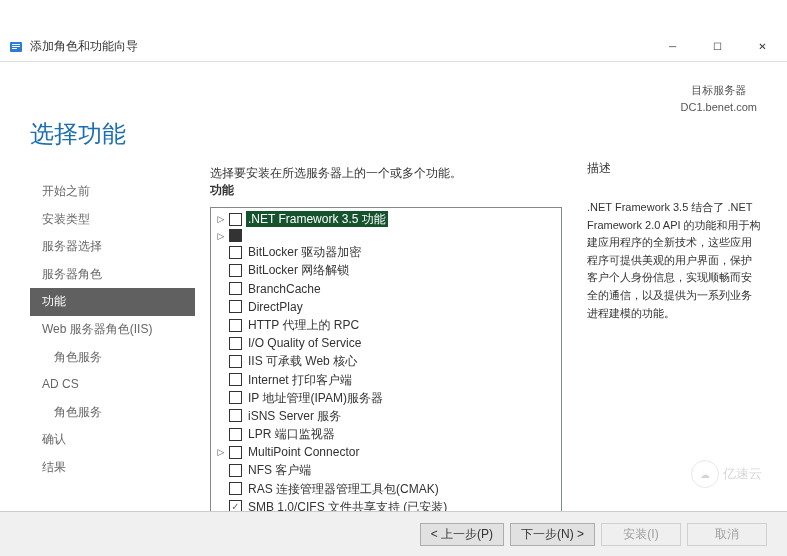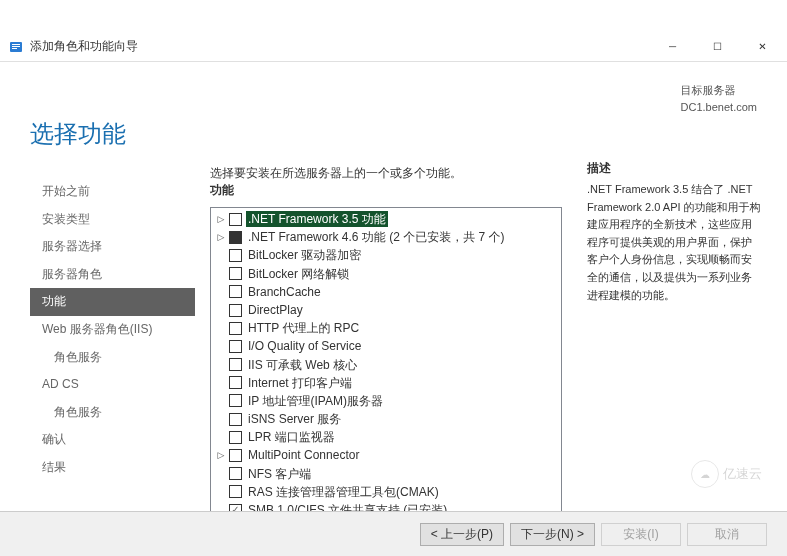"目标服务器" .target-info { text-align: left -> center }
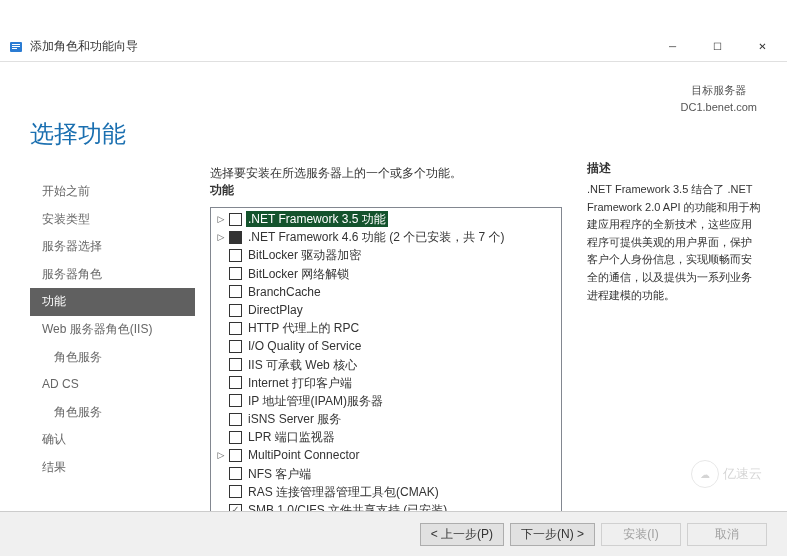"描述" .desc-label { font-weight: bold -> normal; margin-bottom: 4px -> 22px }
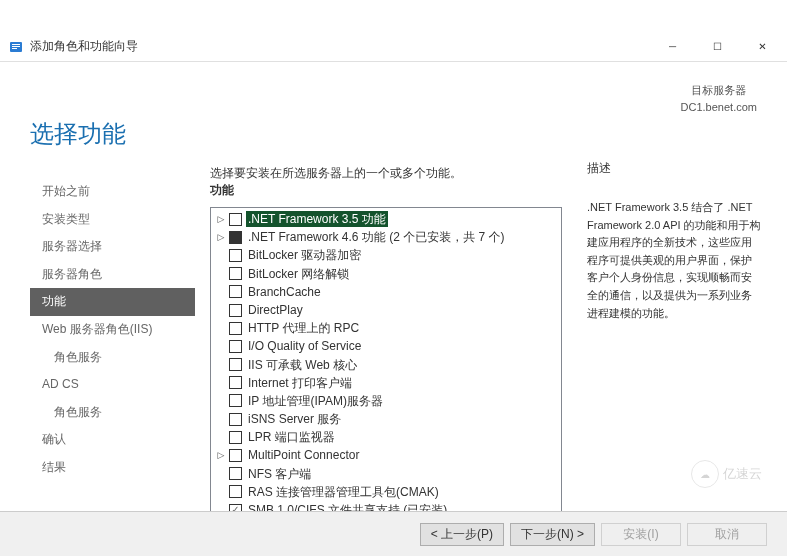".NET Framework 4.6 功能 (2" span.label { html: <span>.NET Framework 4.6 功能 (2 个已安装，共 7 个)</span> -> none }
